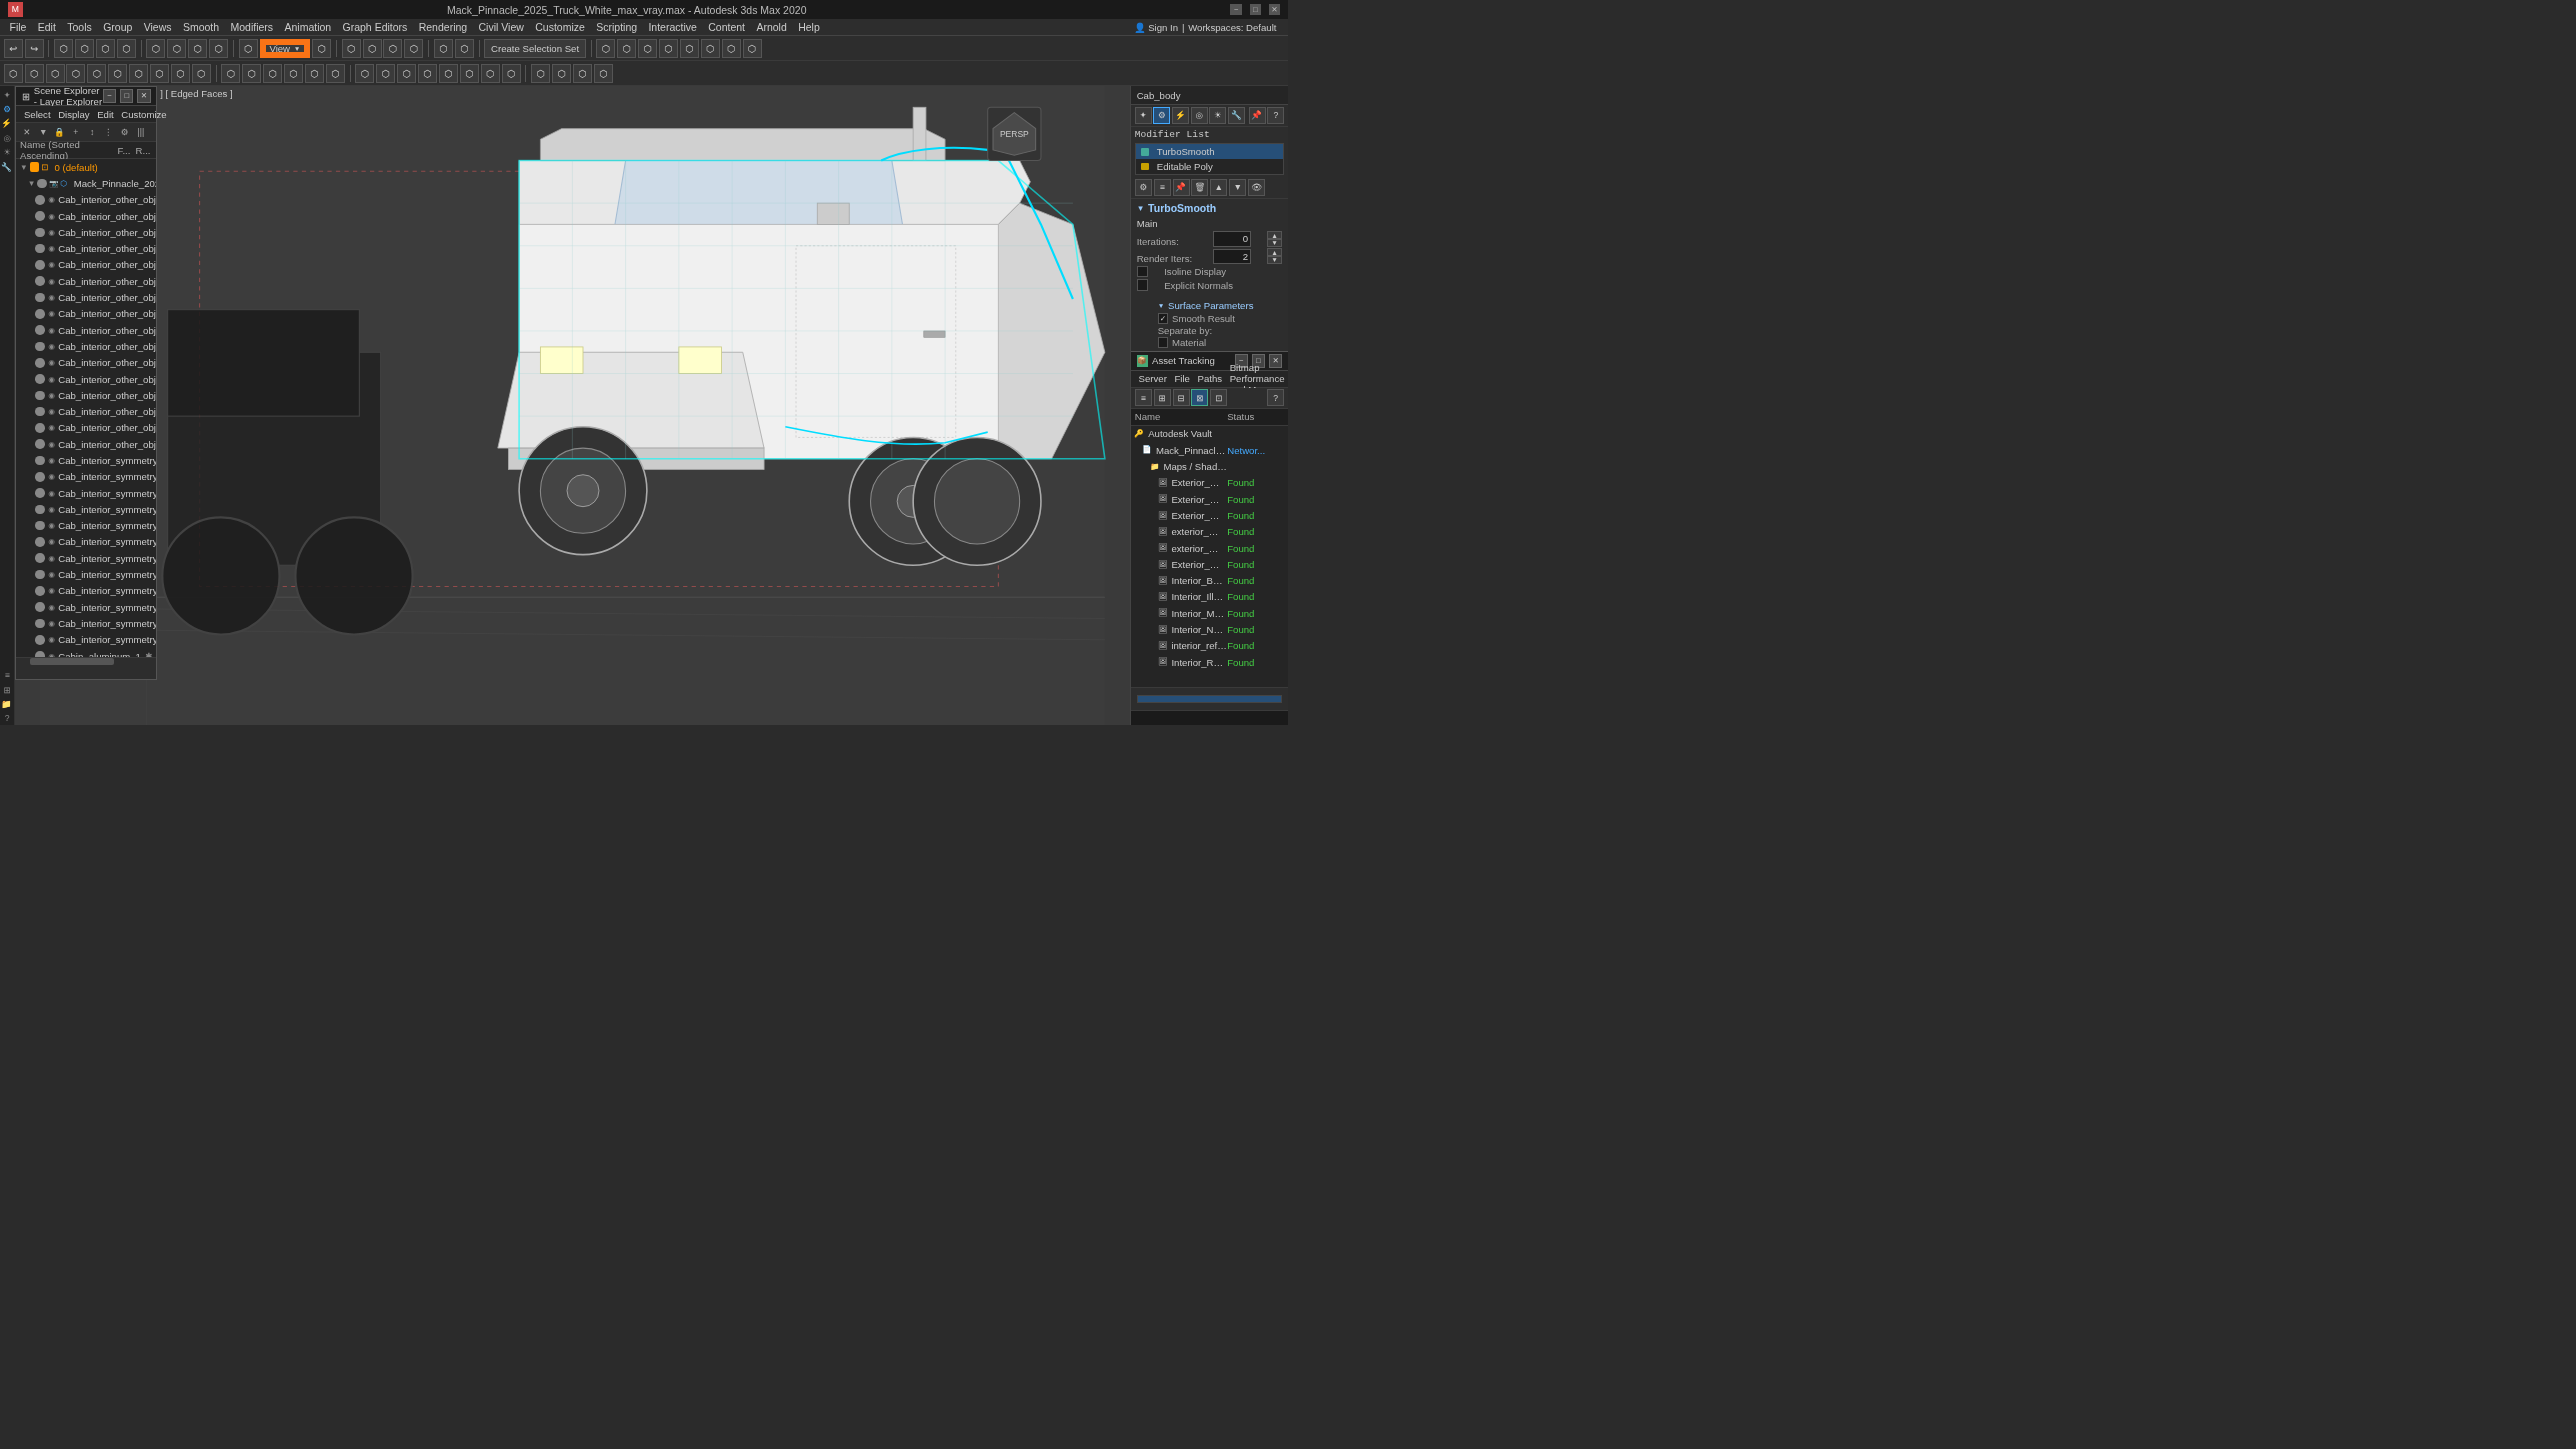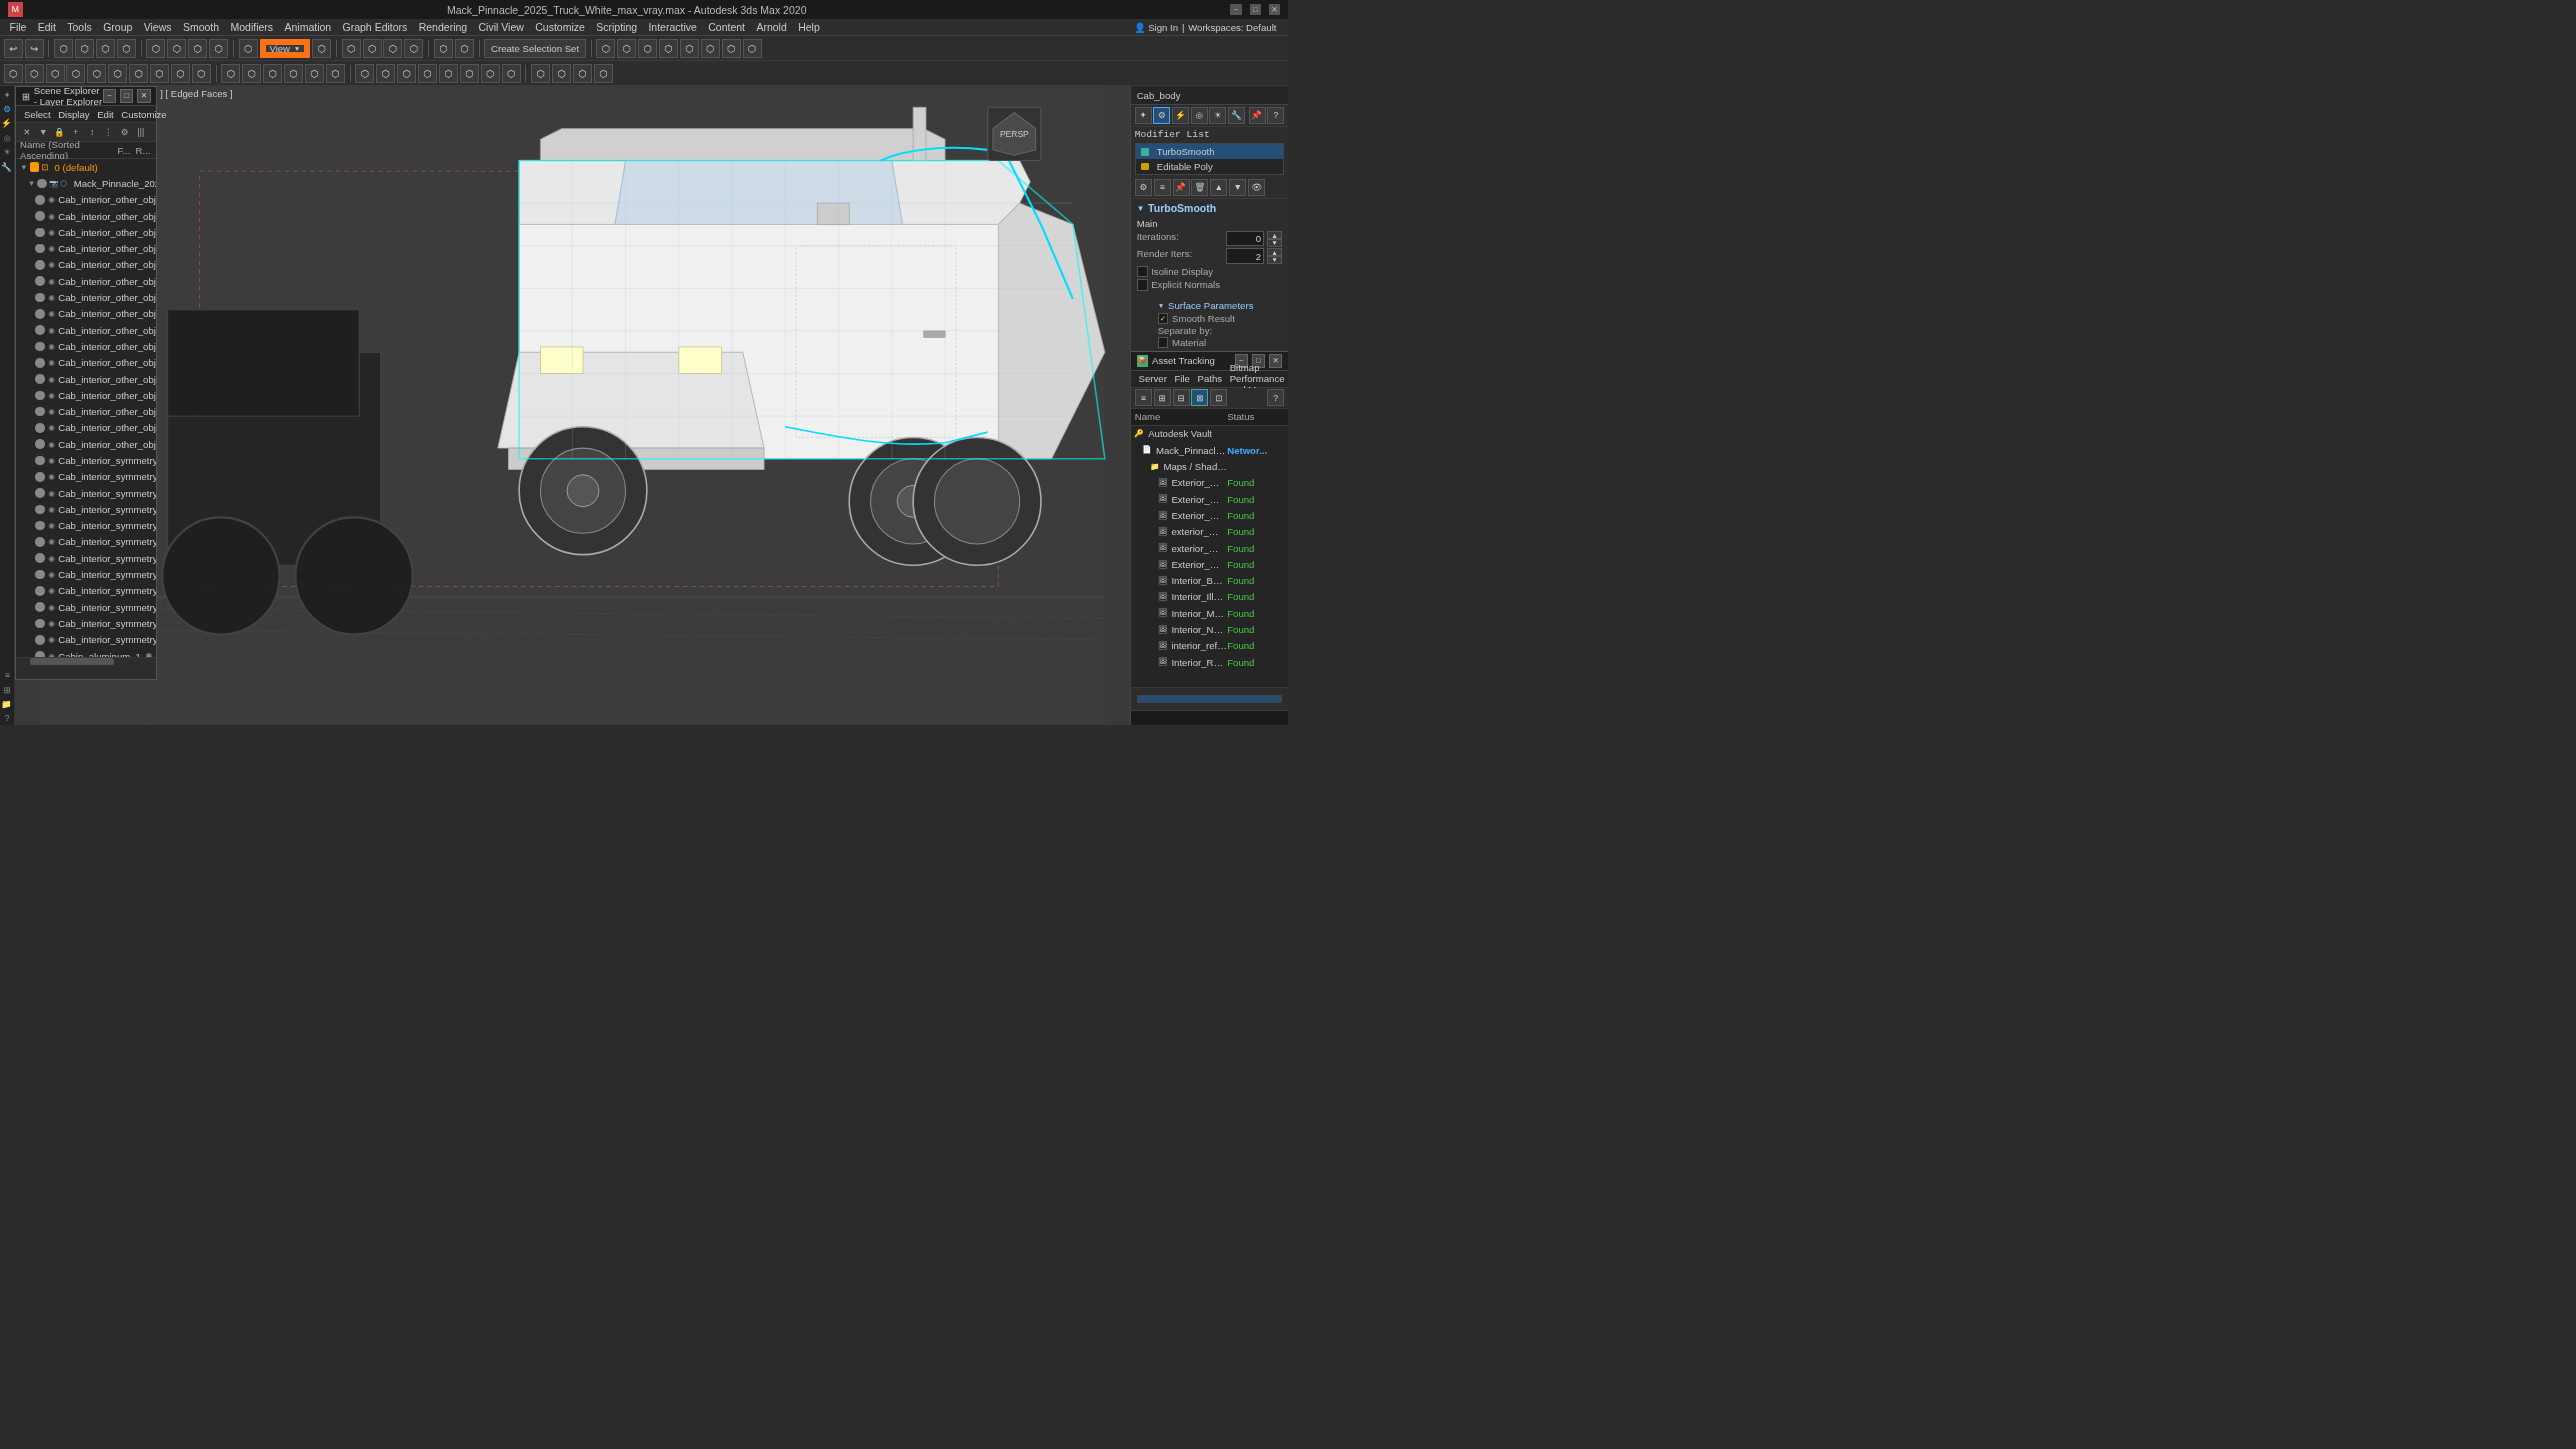"Iterations:" .ts-row { align-items: flex-start -> flex-end; gap: 3px -> 16px }
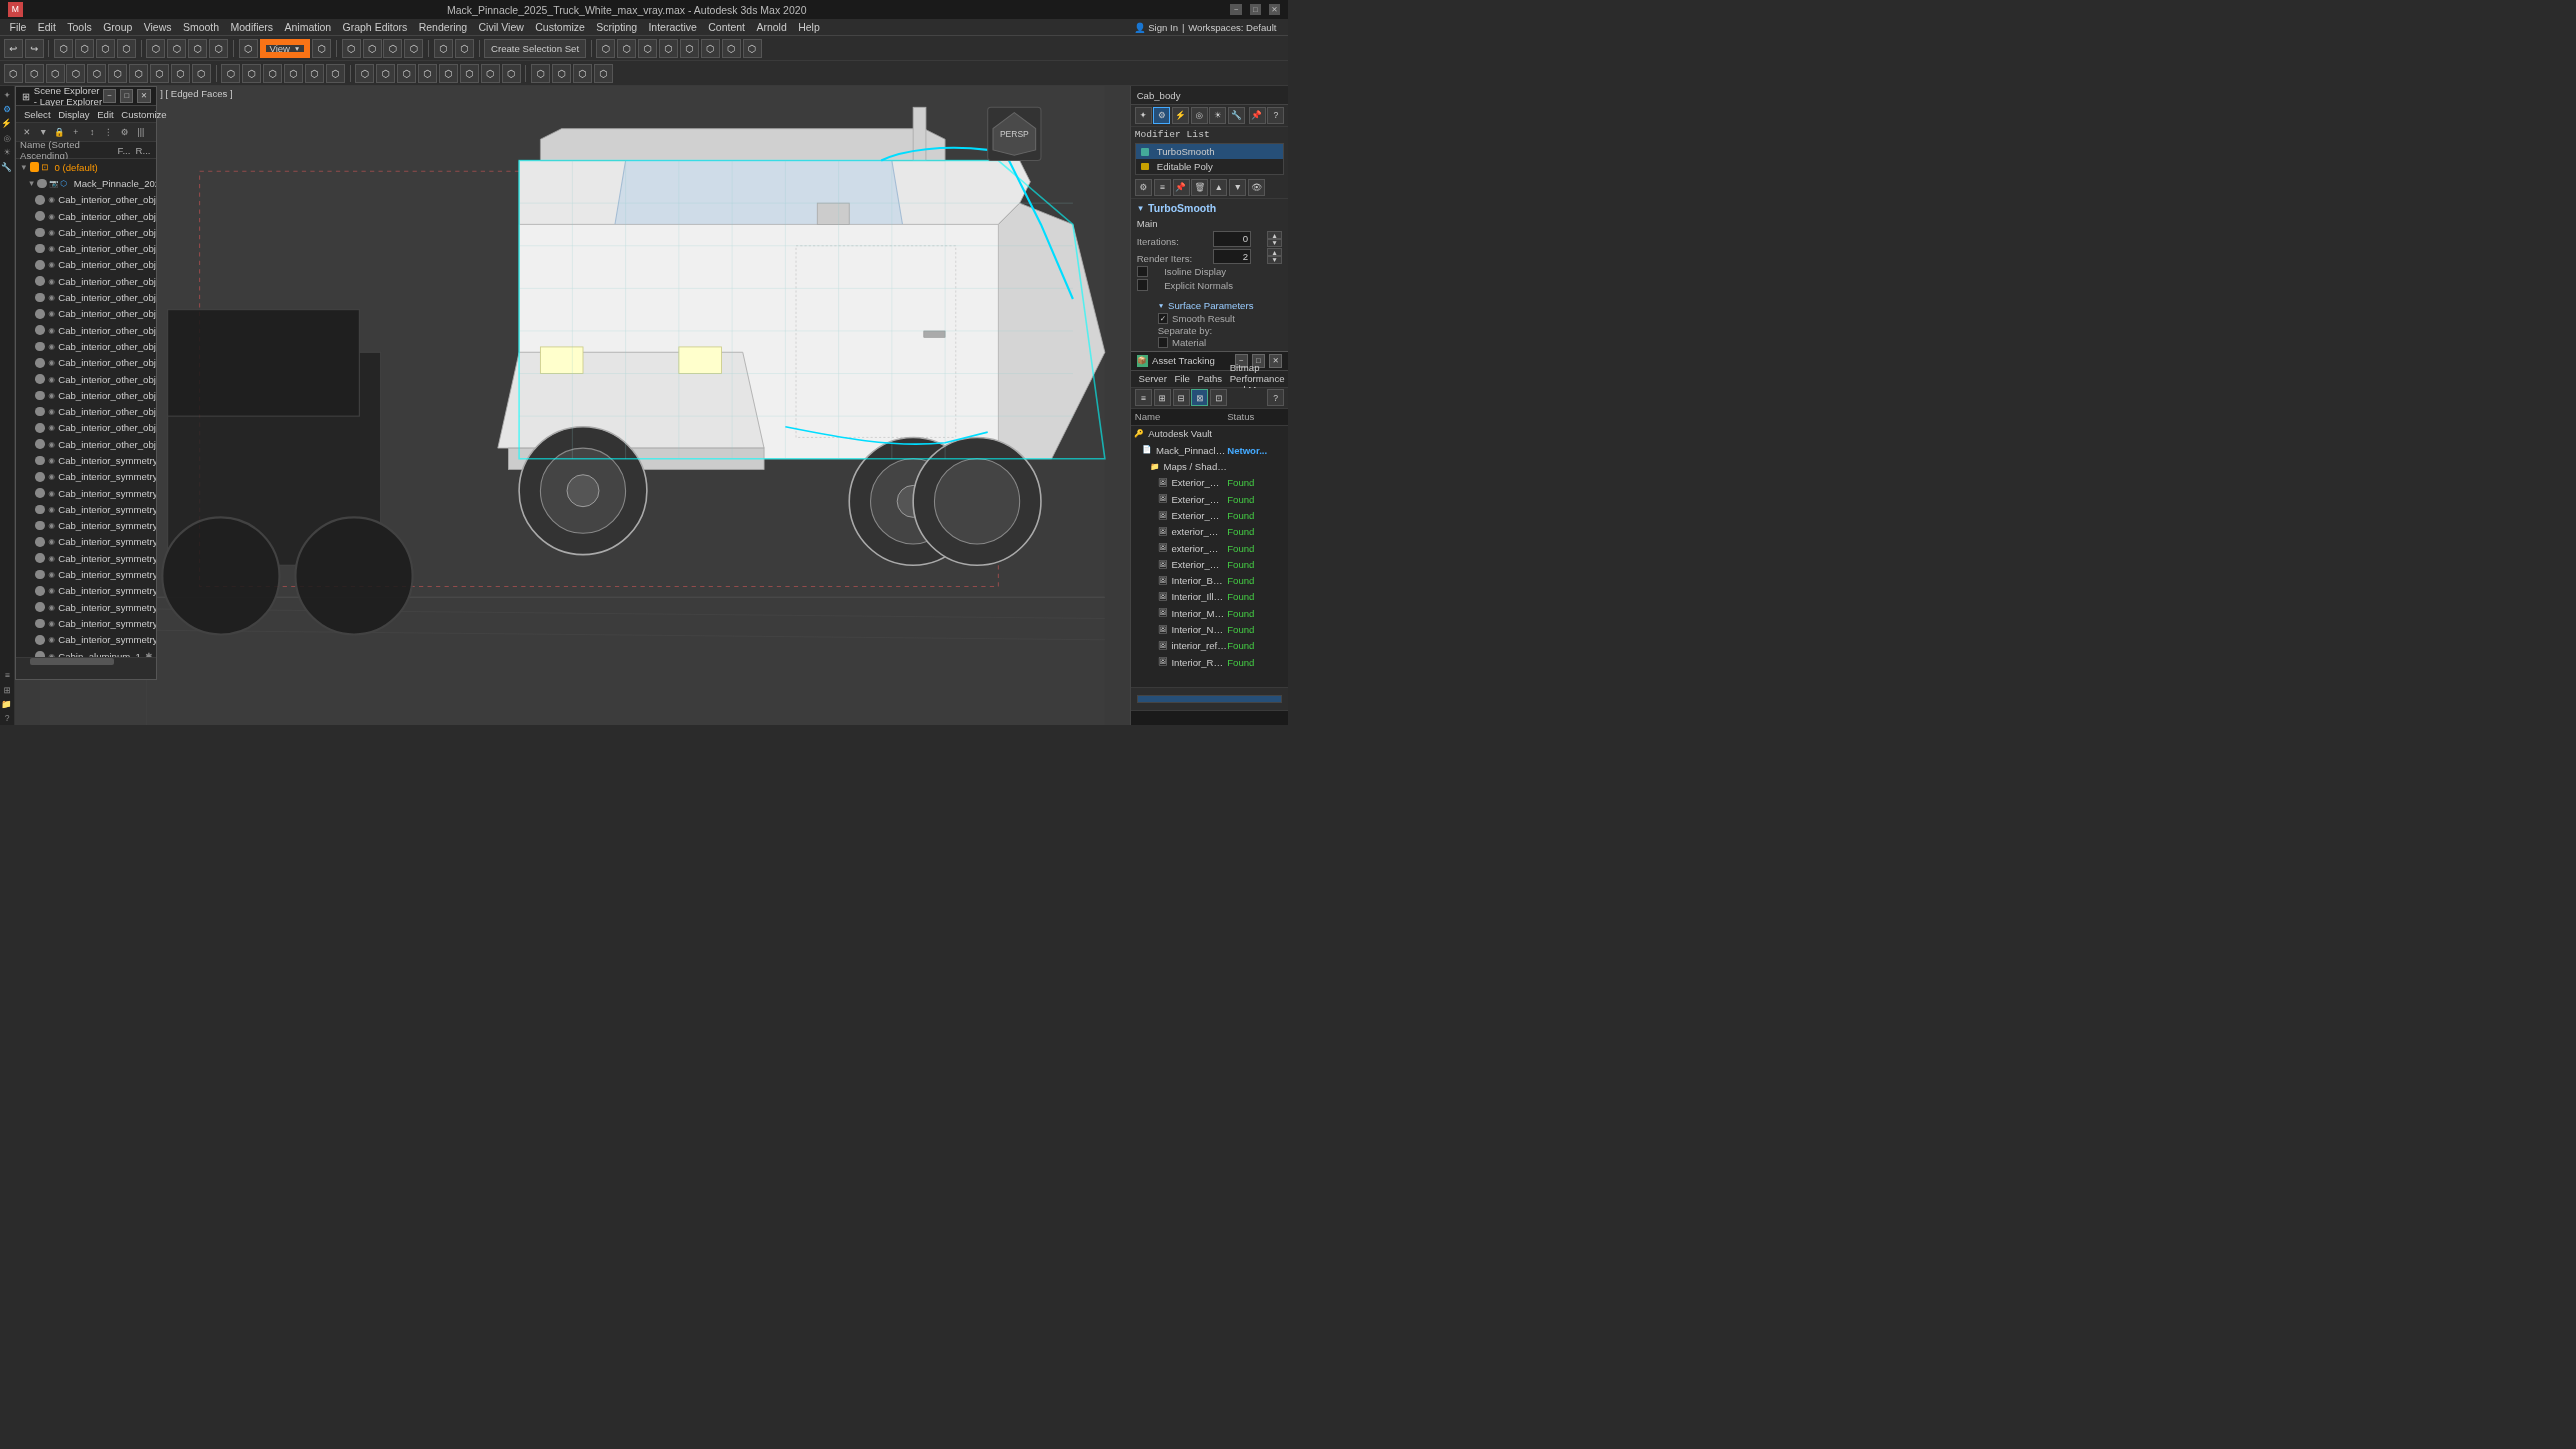"Networ..." .at-item-status.network { font-weight: bold -> none }
